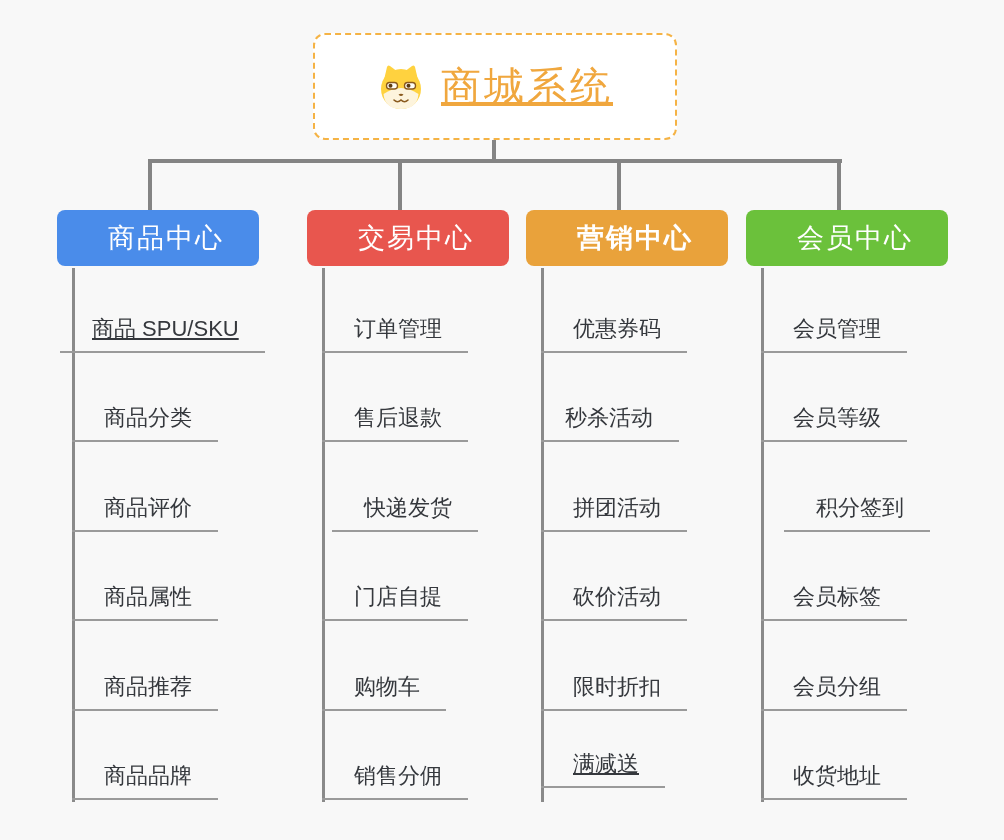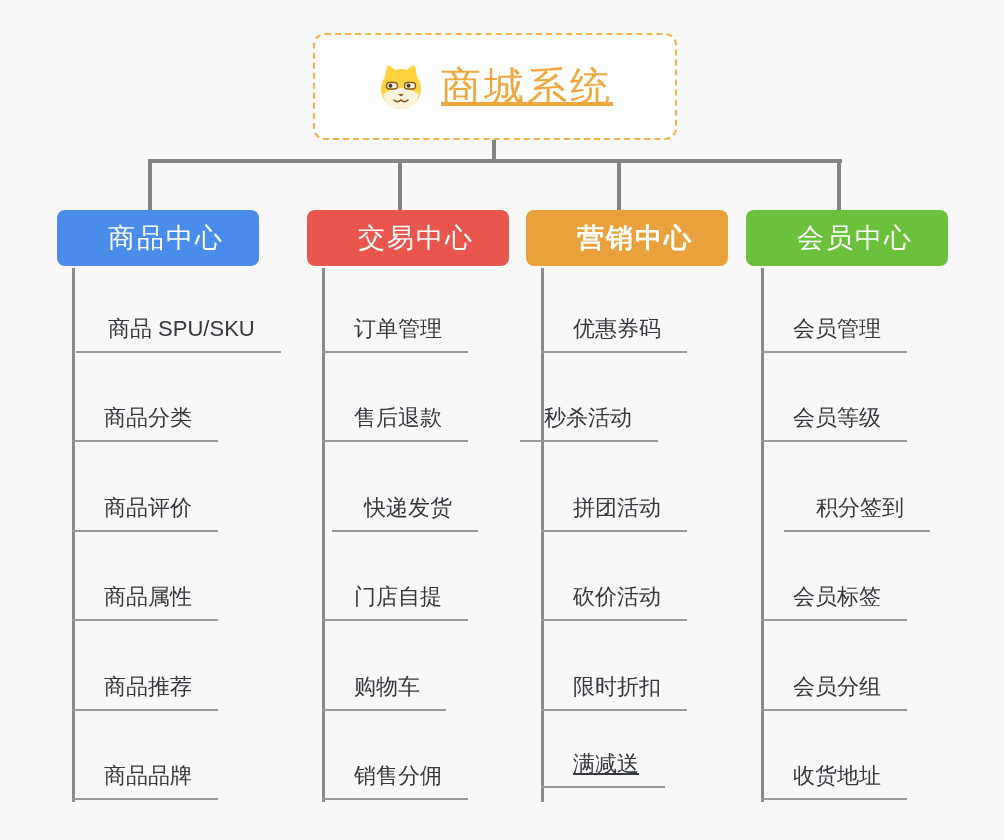"商品 SPU/SKU" div.leaf-item { left: 76px -> 60px; text-decoration: none -> underline }
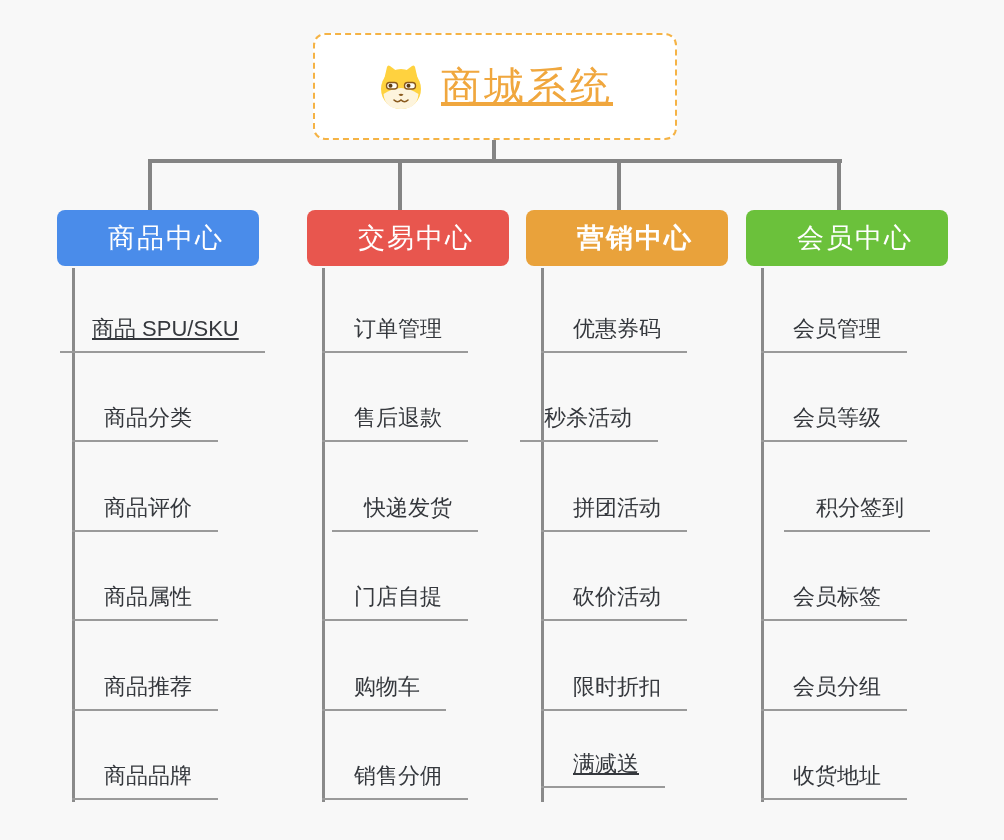"秒杀活动" div.leaf-item { left: 520px -> 541px }
